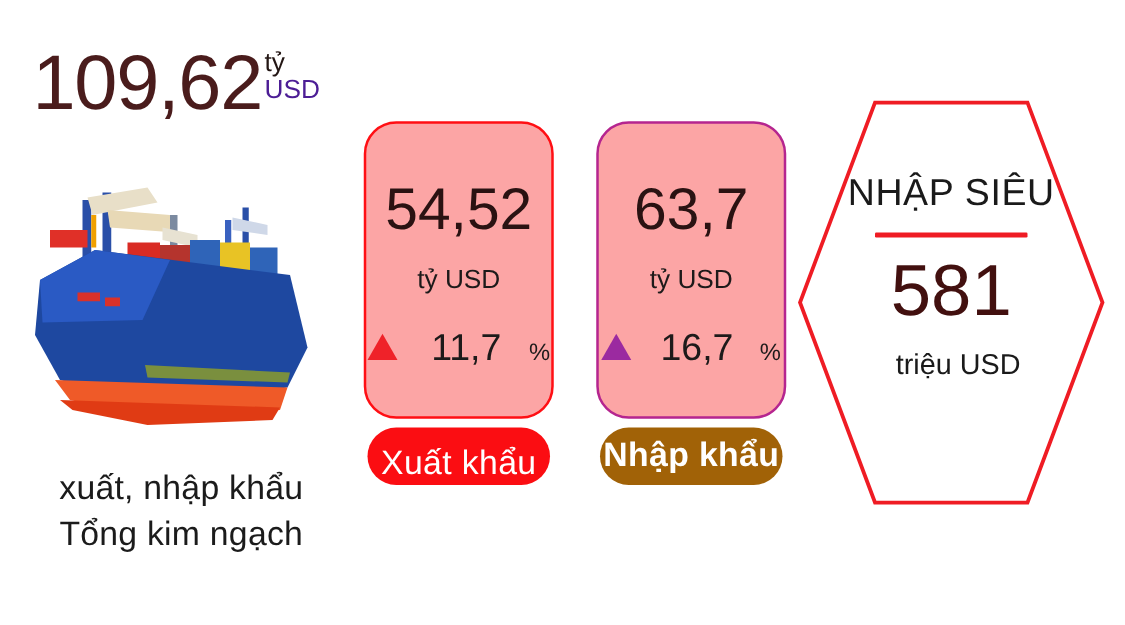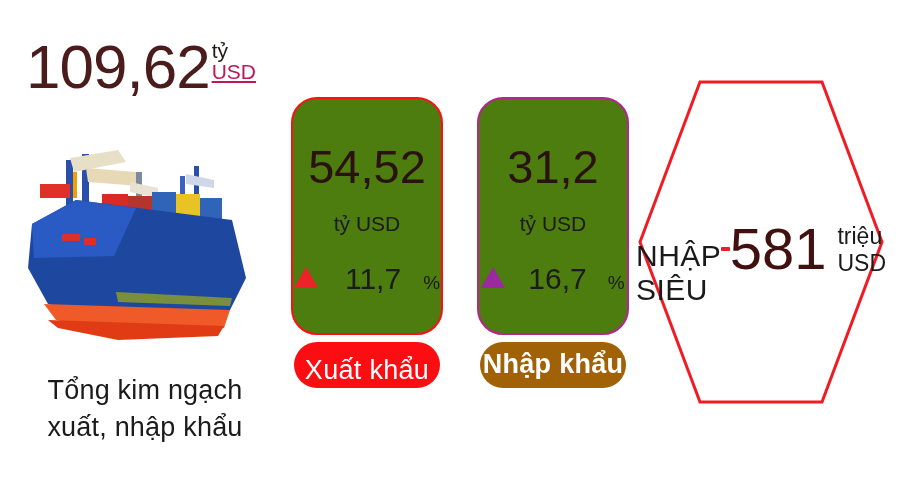"USD" .total-unit .u2 { color: #be185d -> #4c1d95; text-decoration: underline -> none }
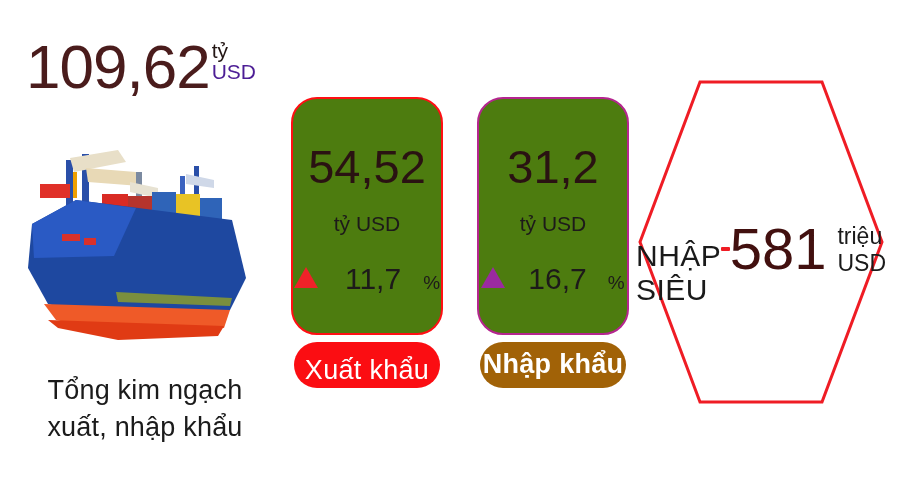"54,52" .card { background: #4d7c0f -> #fca5a5 }
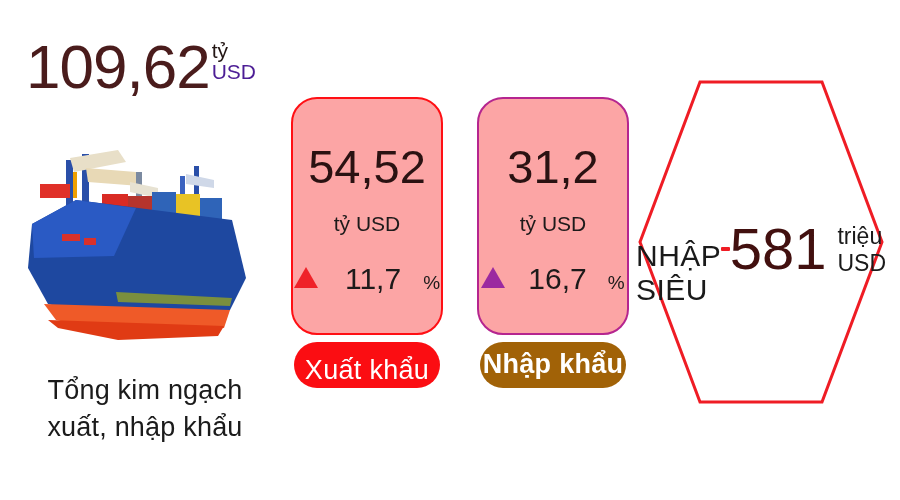"31,2" div.card-value { text: 31,2 -> 63,7 }
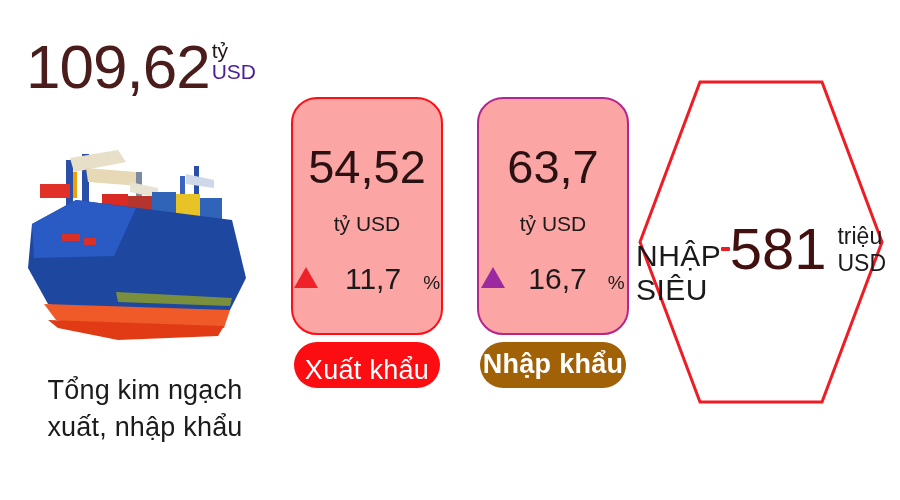"NHẬP SIÊU" .hex-content { flex-direction: none -> column }
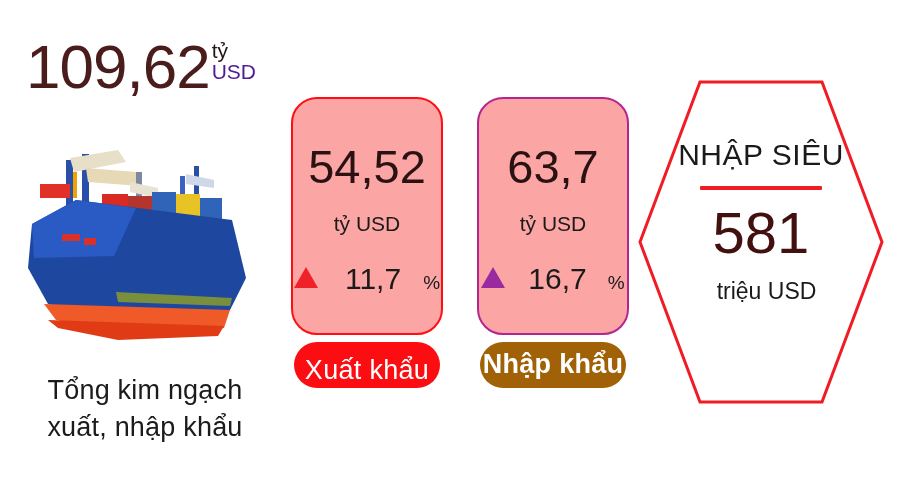"Tổng kim ngạch" div { order: before "xuất, nhập khẩu" -> after "xuất, nhập khẩu" }
